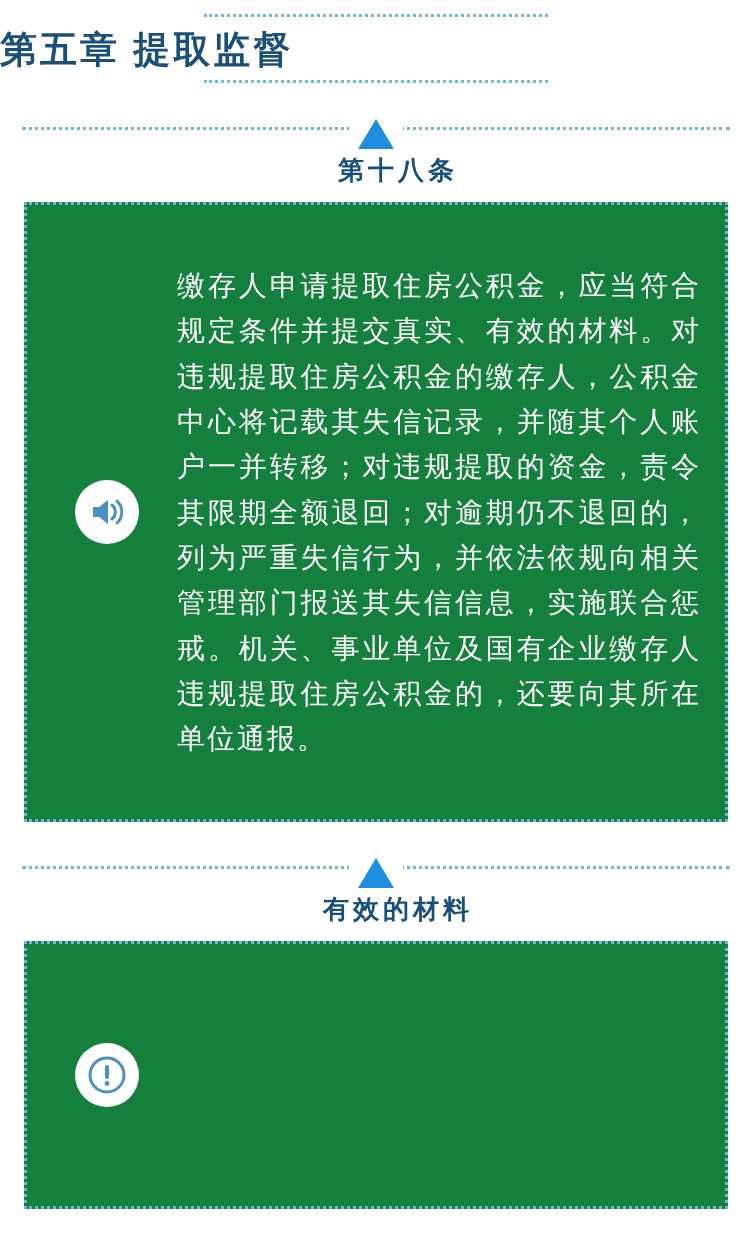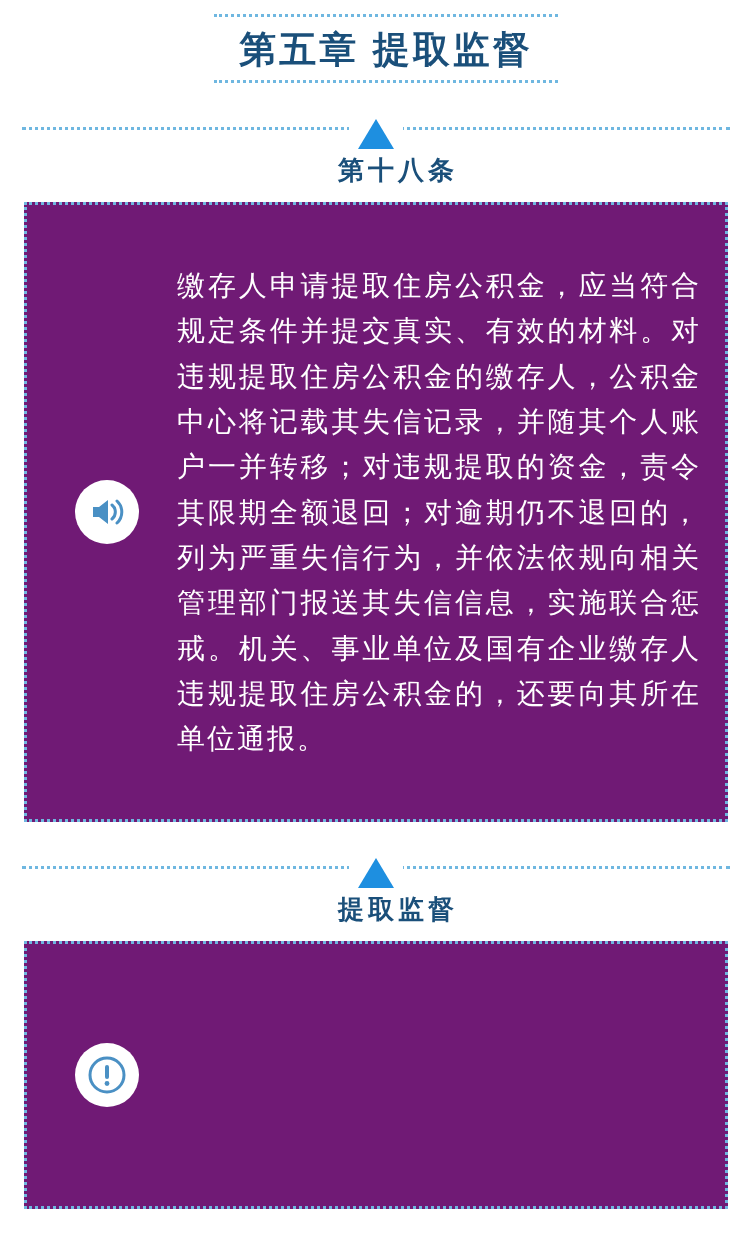"第五章 提取监督" .title-block { padding-left: 20px -> none; text-align: center -> none }
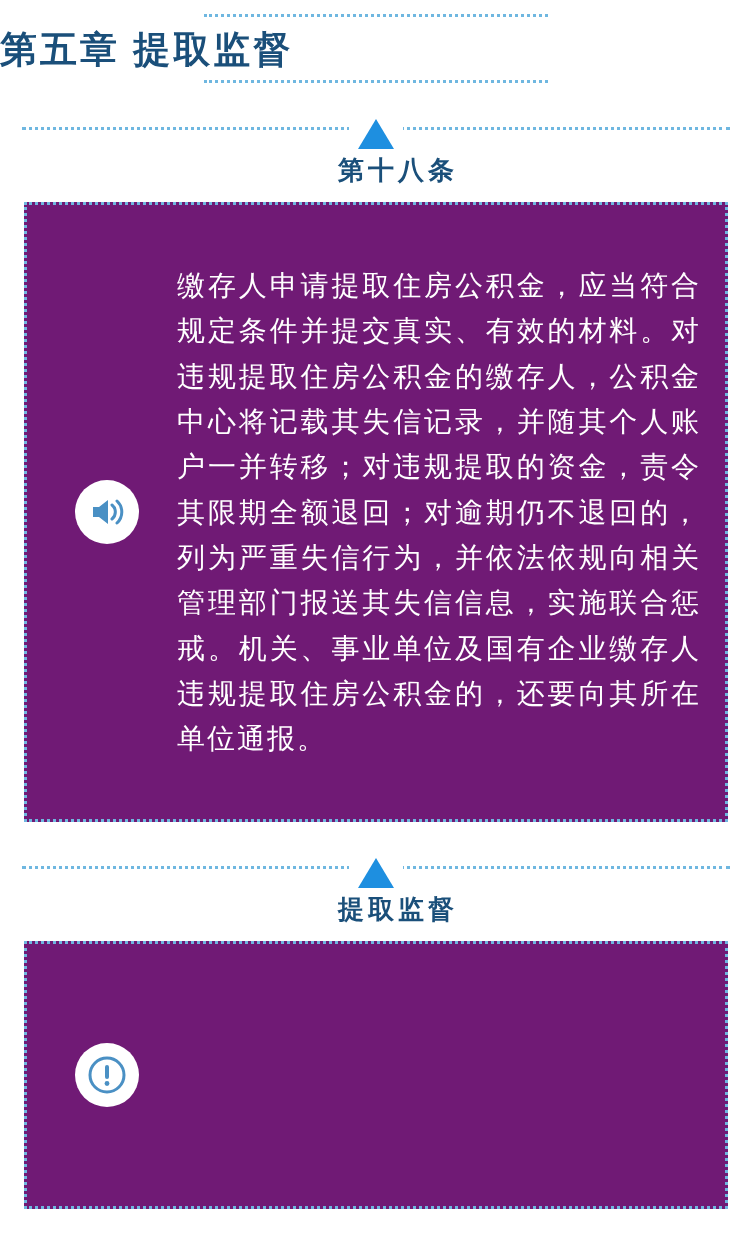"缴存人申请提取住房公积金，应当符合规定条件并提交真实、有效的材料。对违规提取住房" .card { background: #701a75 -> #15803d }
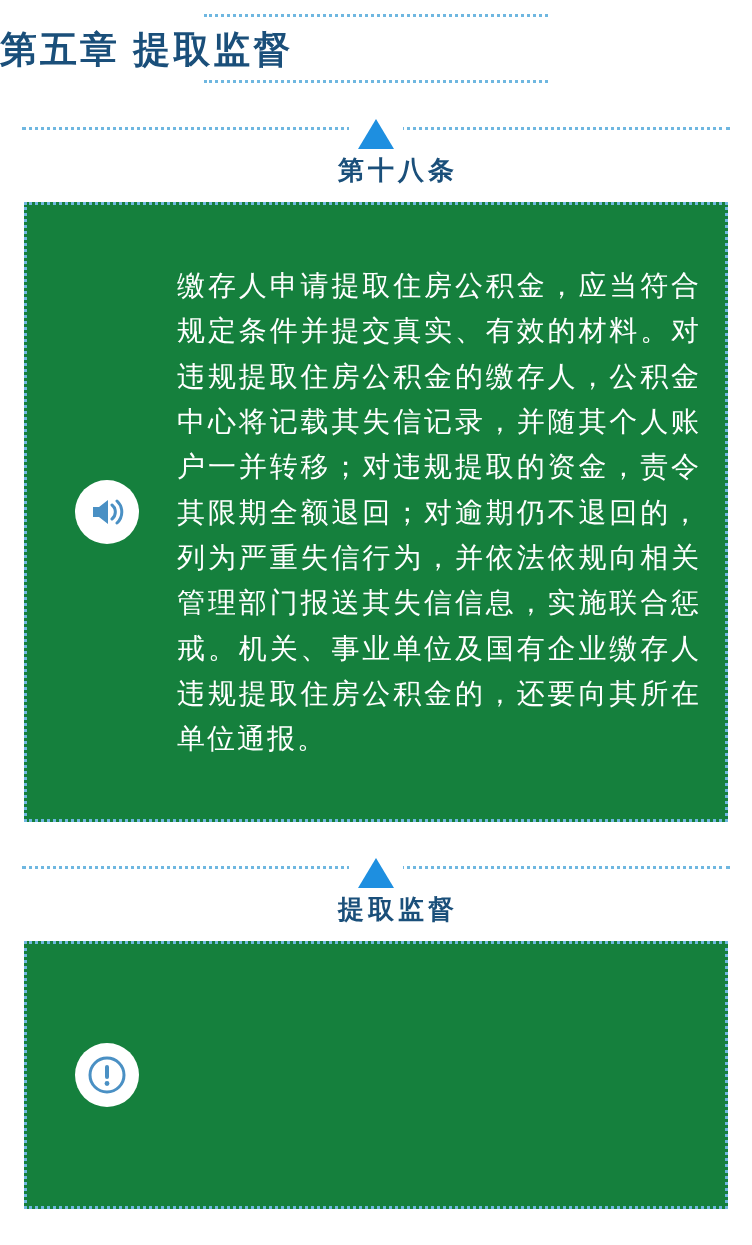"提取监督" div.article-heading { text: 提取监督 -> 有效的材料 }
